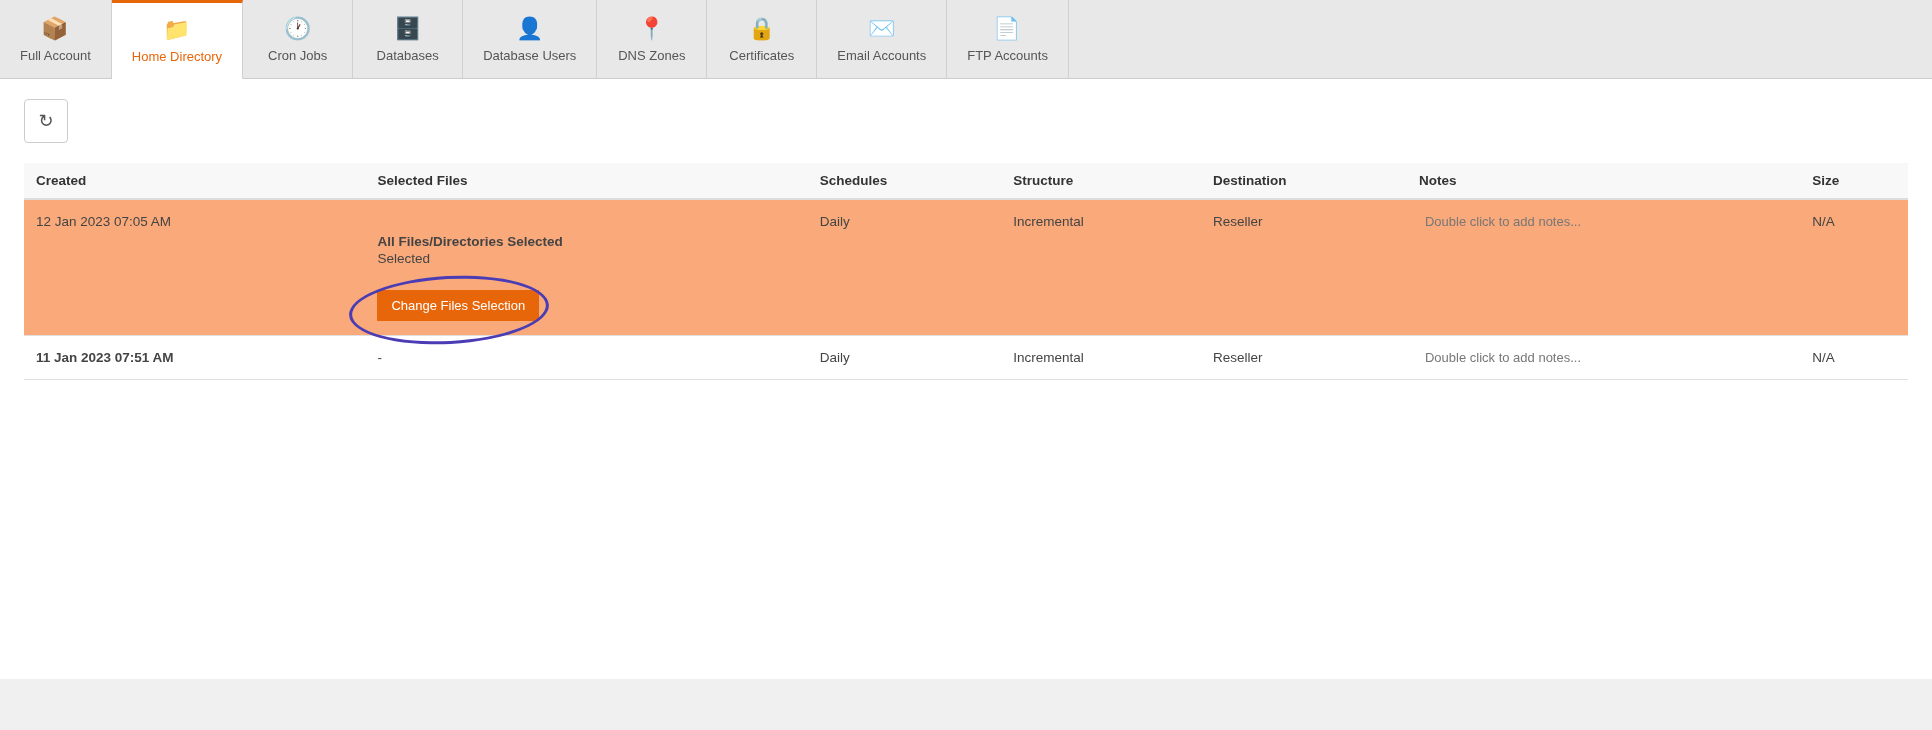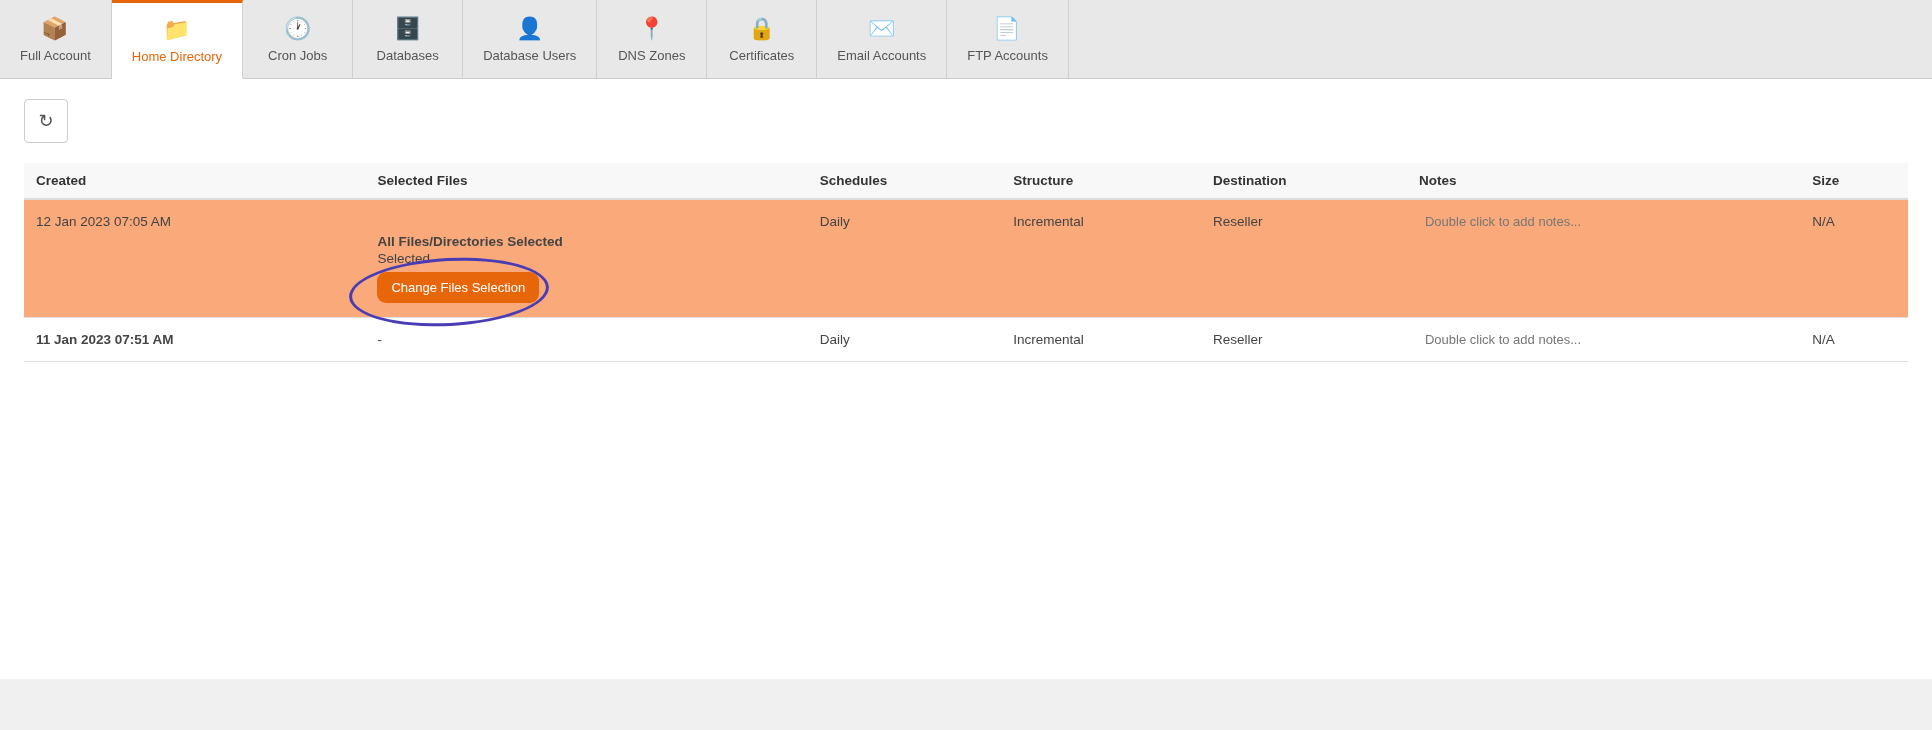"Selected" .selected-sub { margin-bottom: 2px -> 20px }
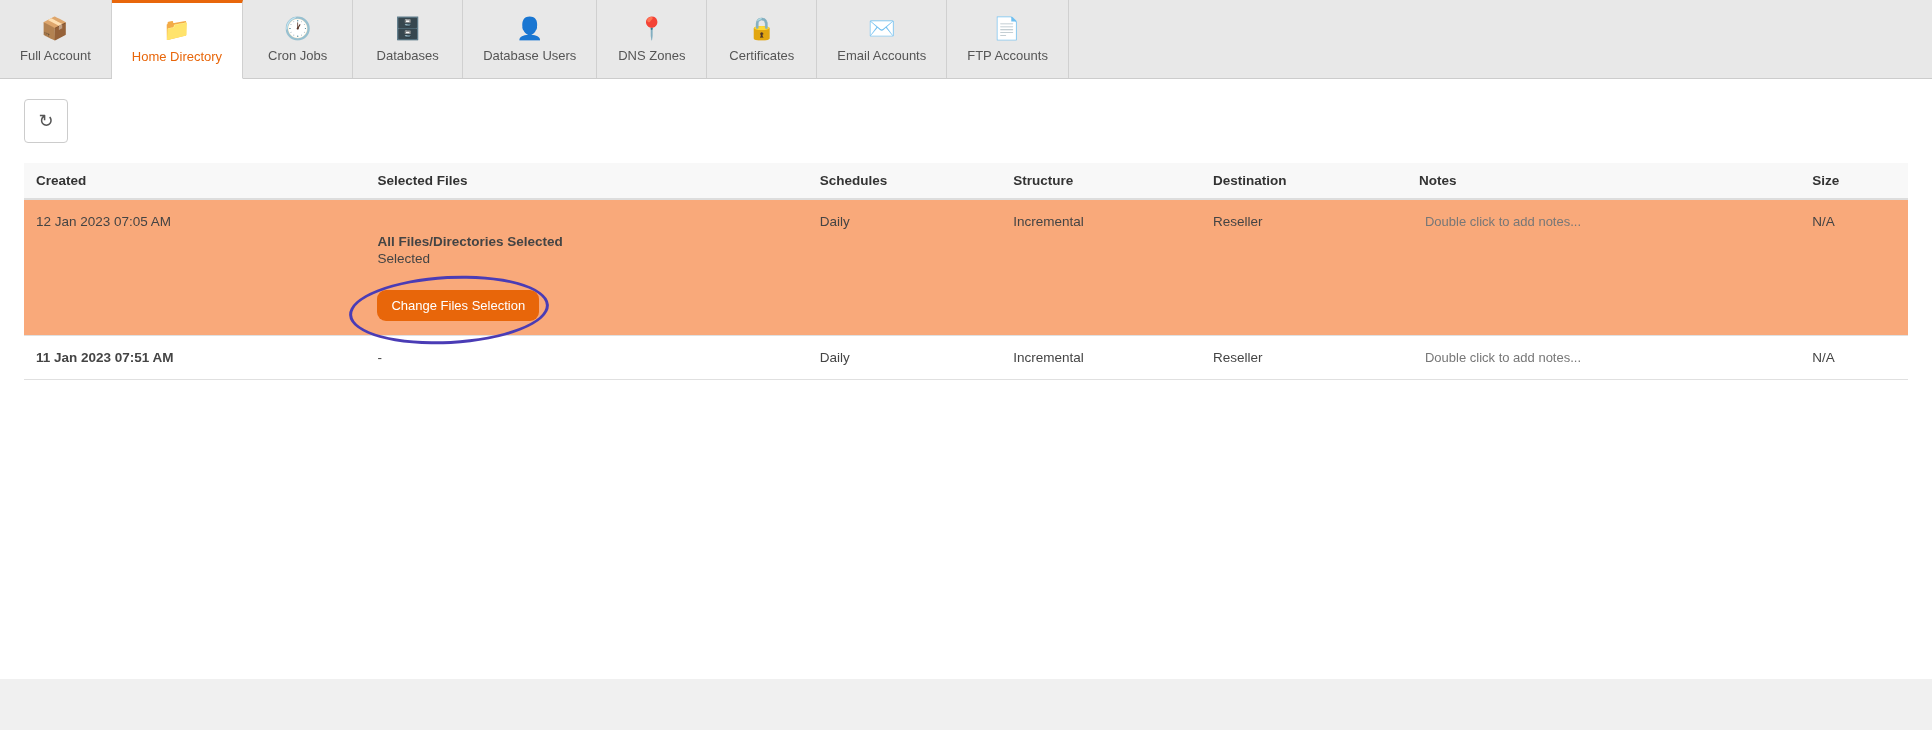"Change Files Selection" .change-files-btn { border-radius: 9px -> 0 }
